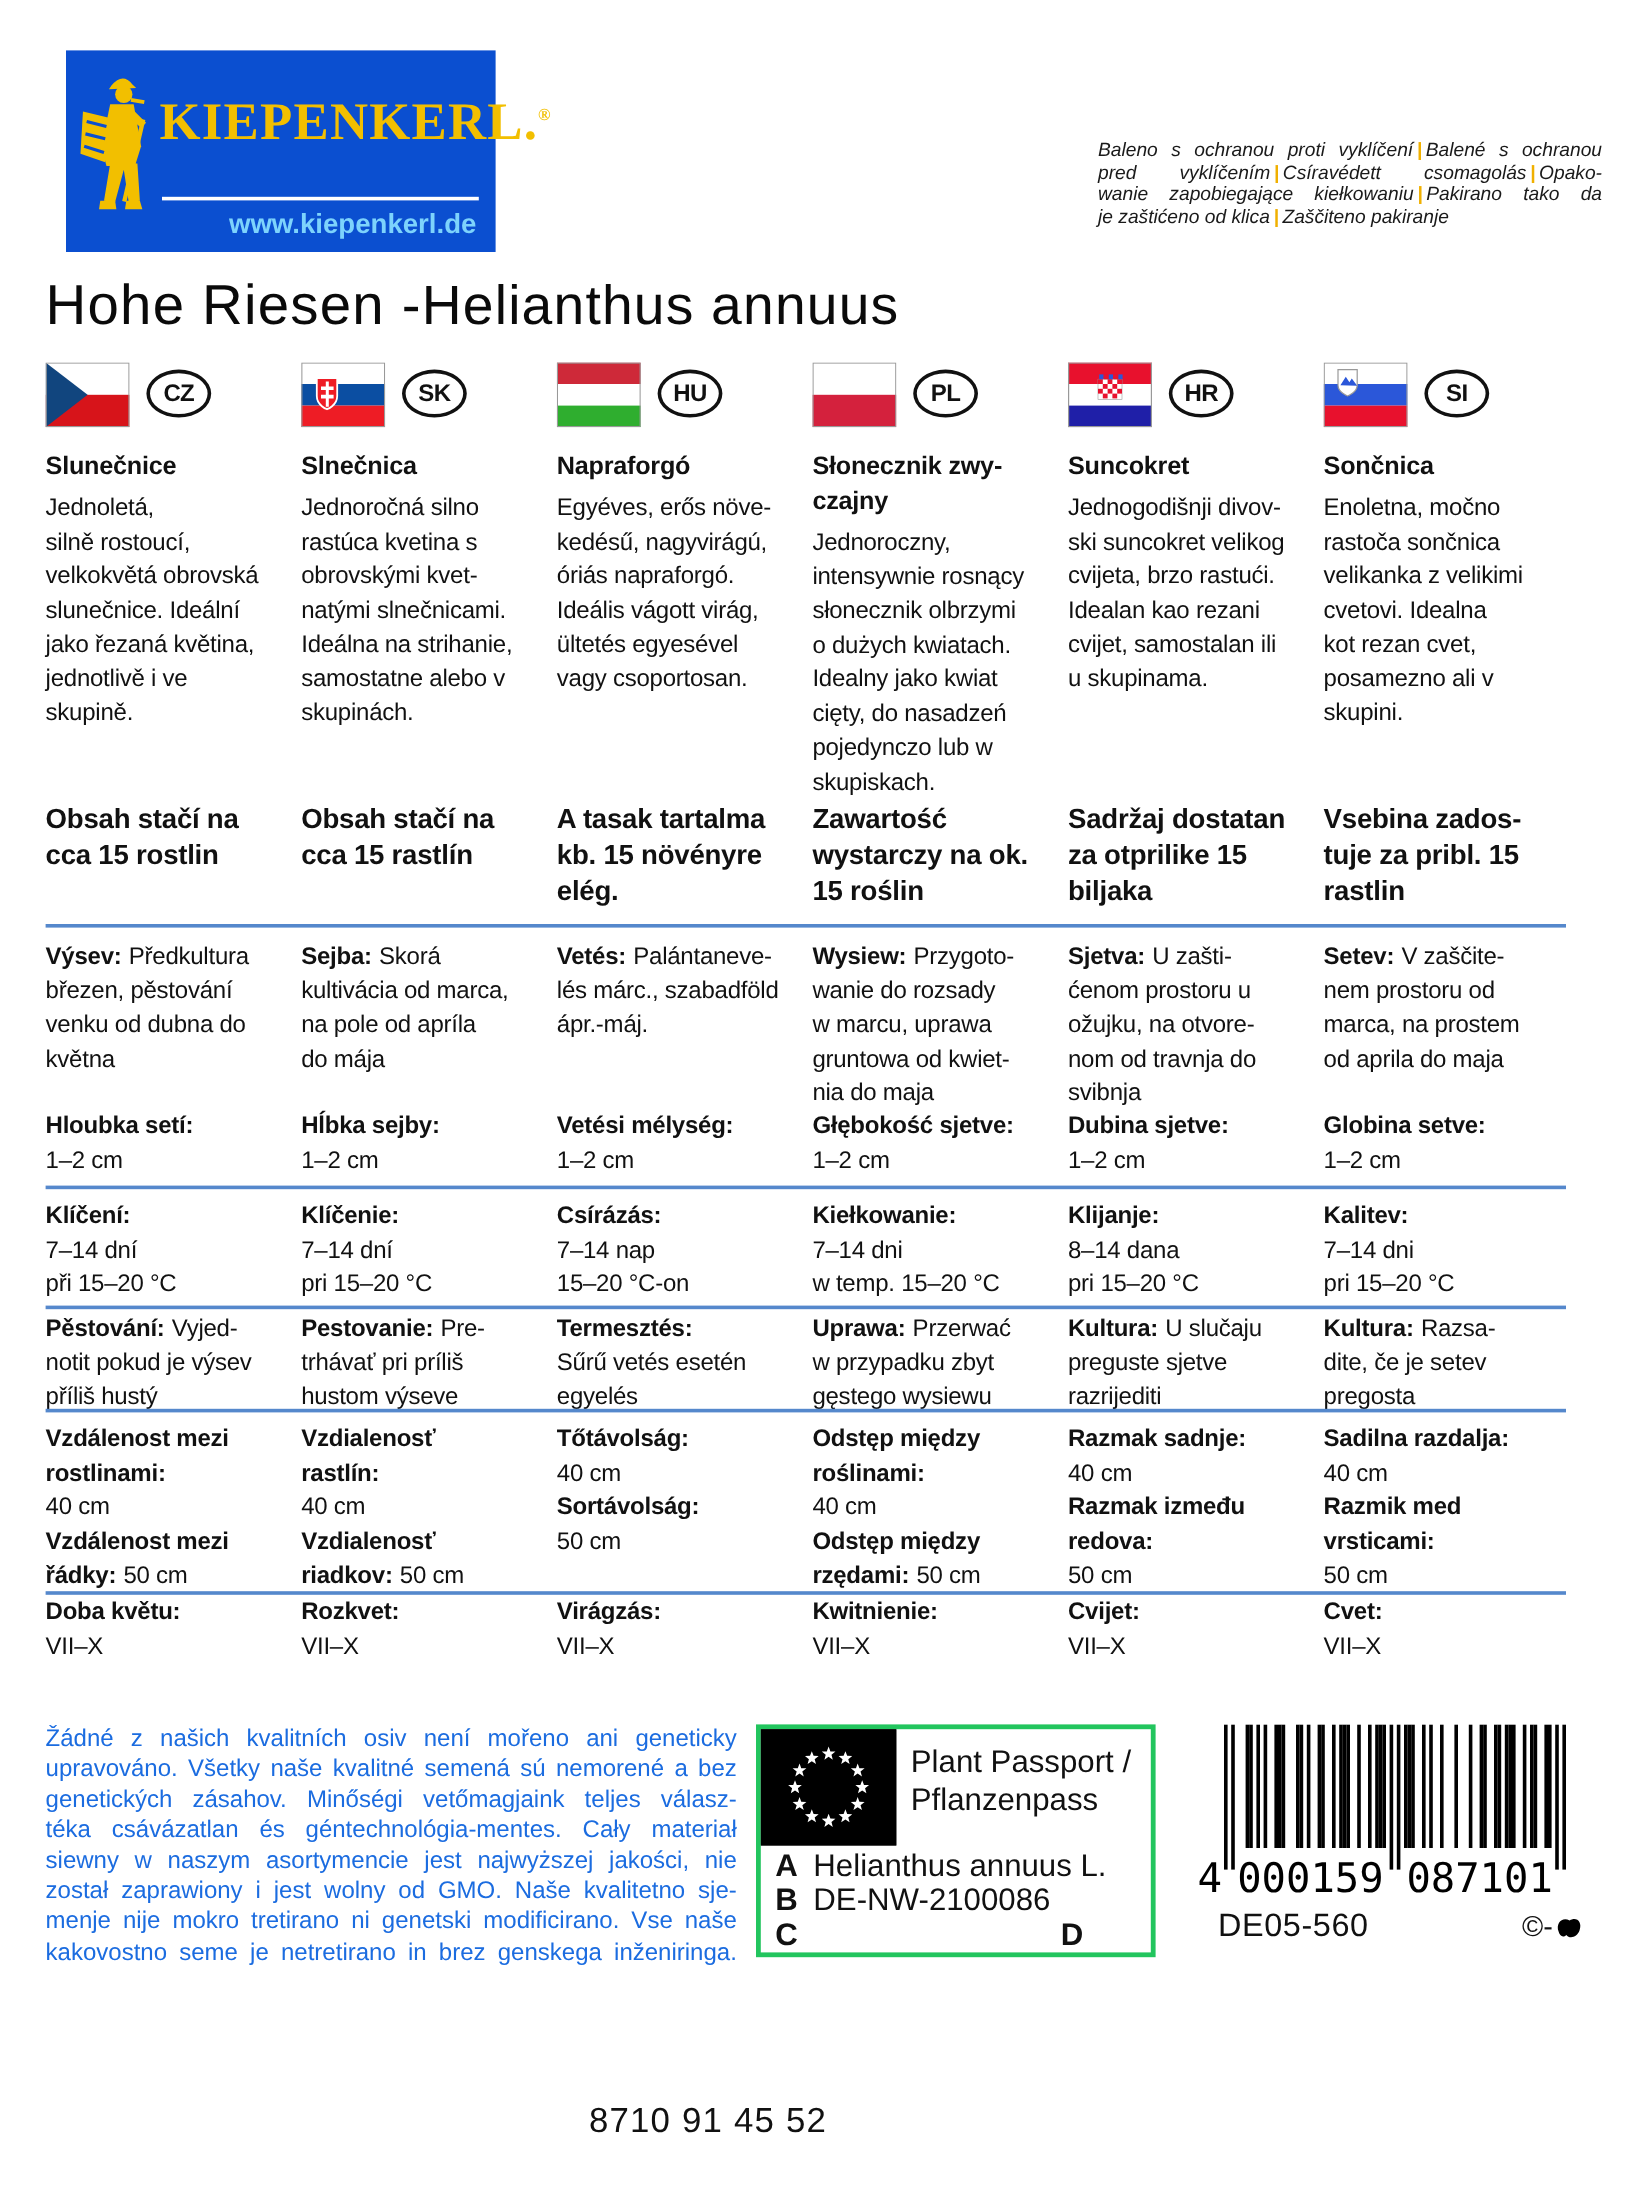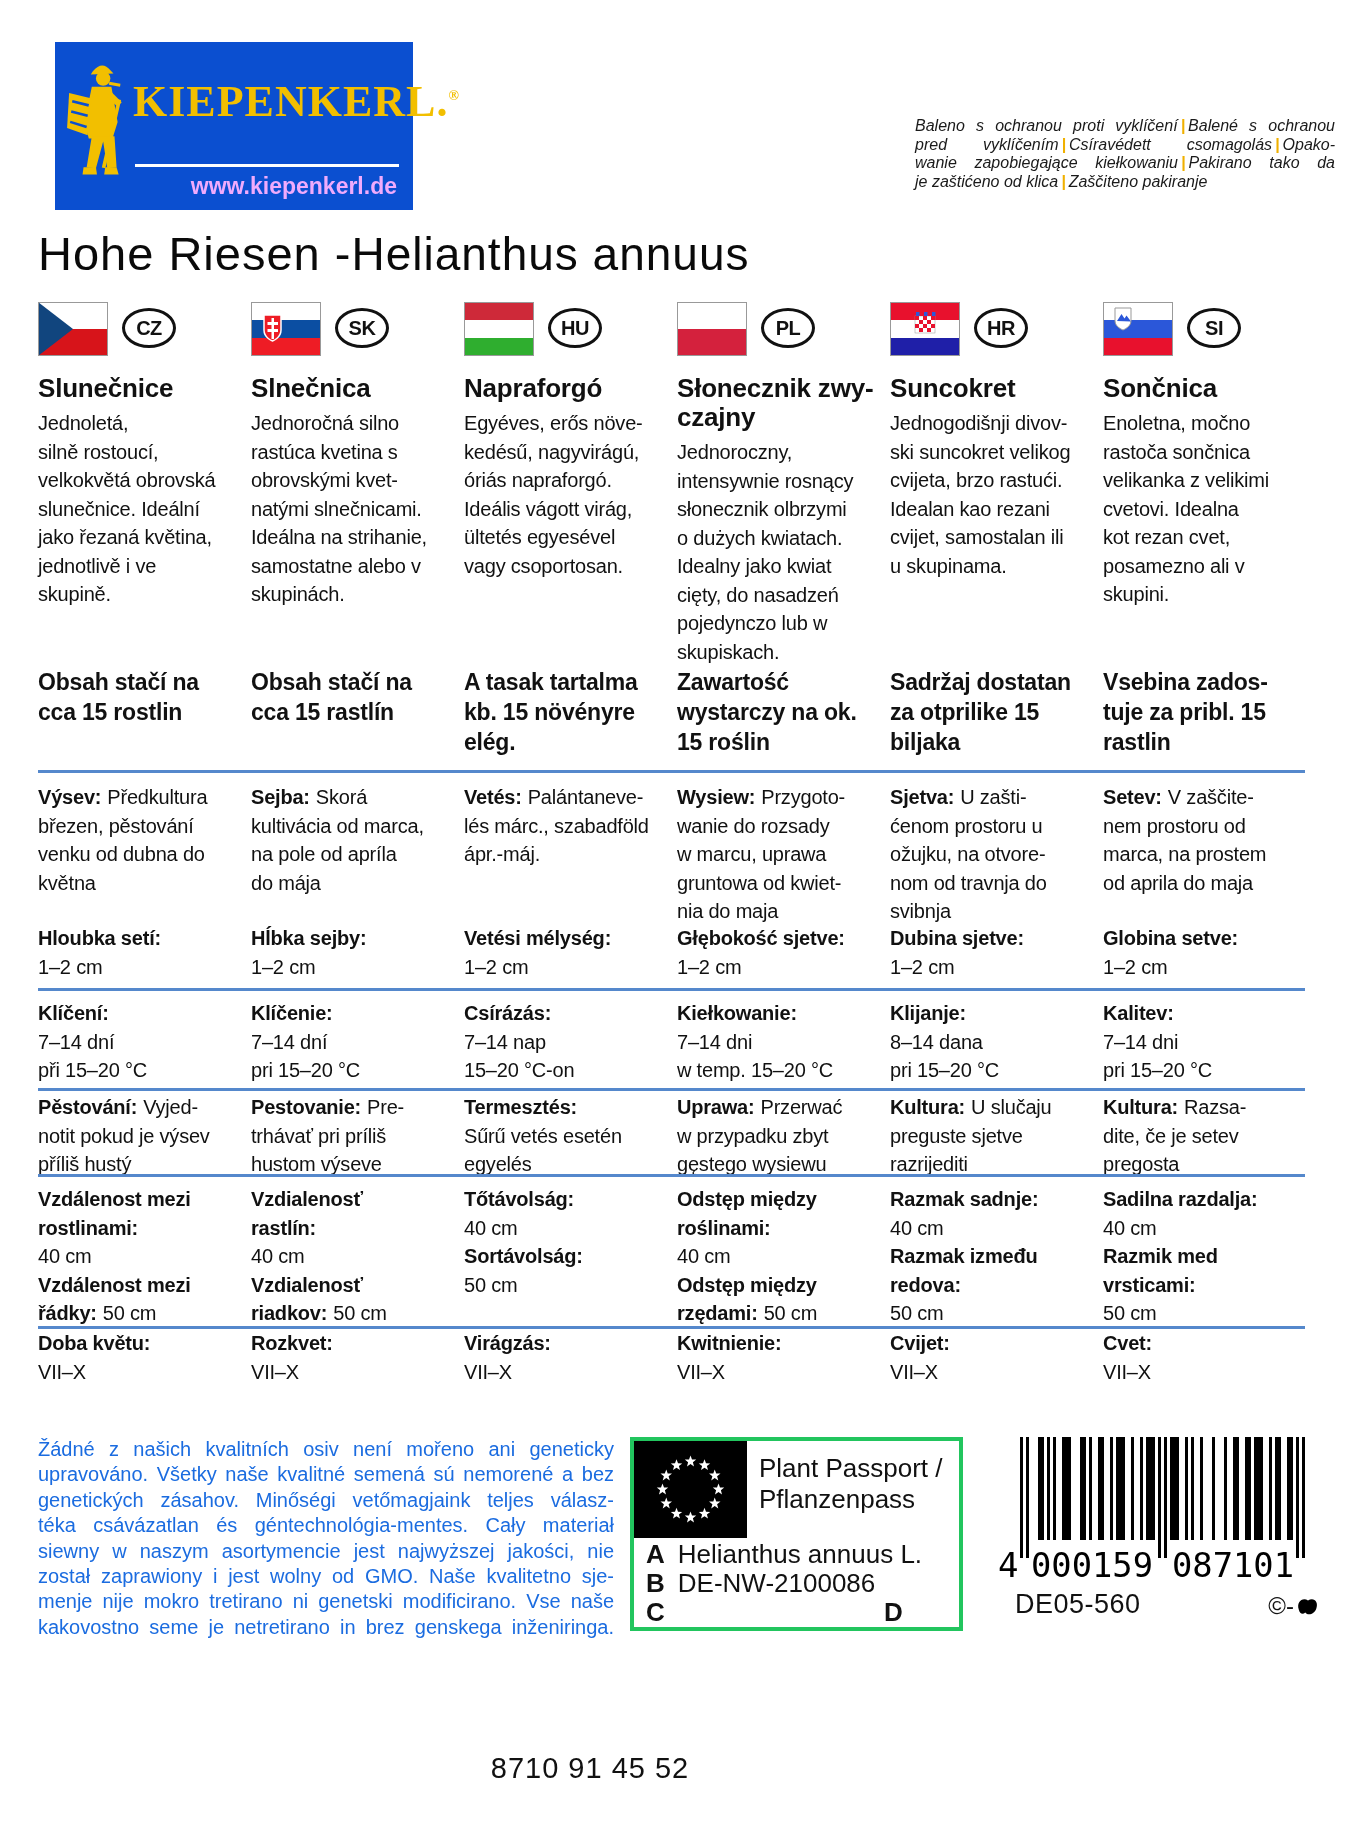"www.kiepenkerl.de" .logo-url { color: #f0abfc -> #7dd3fc }
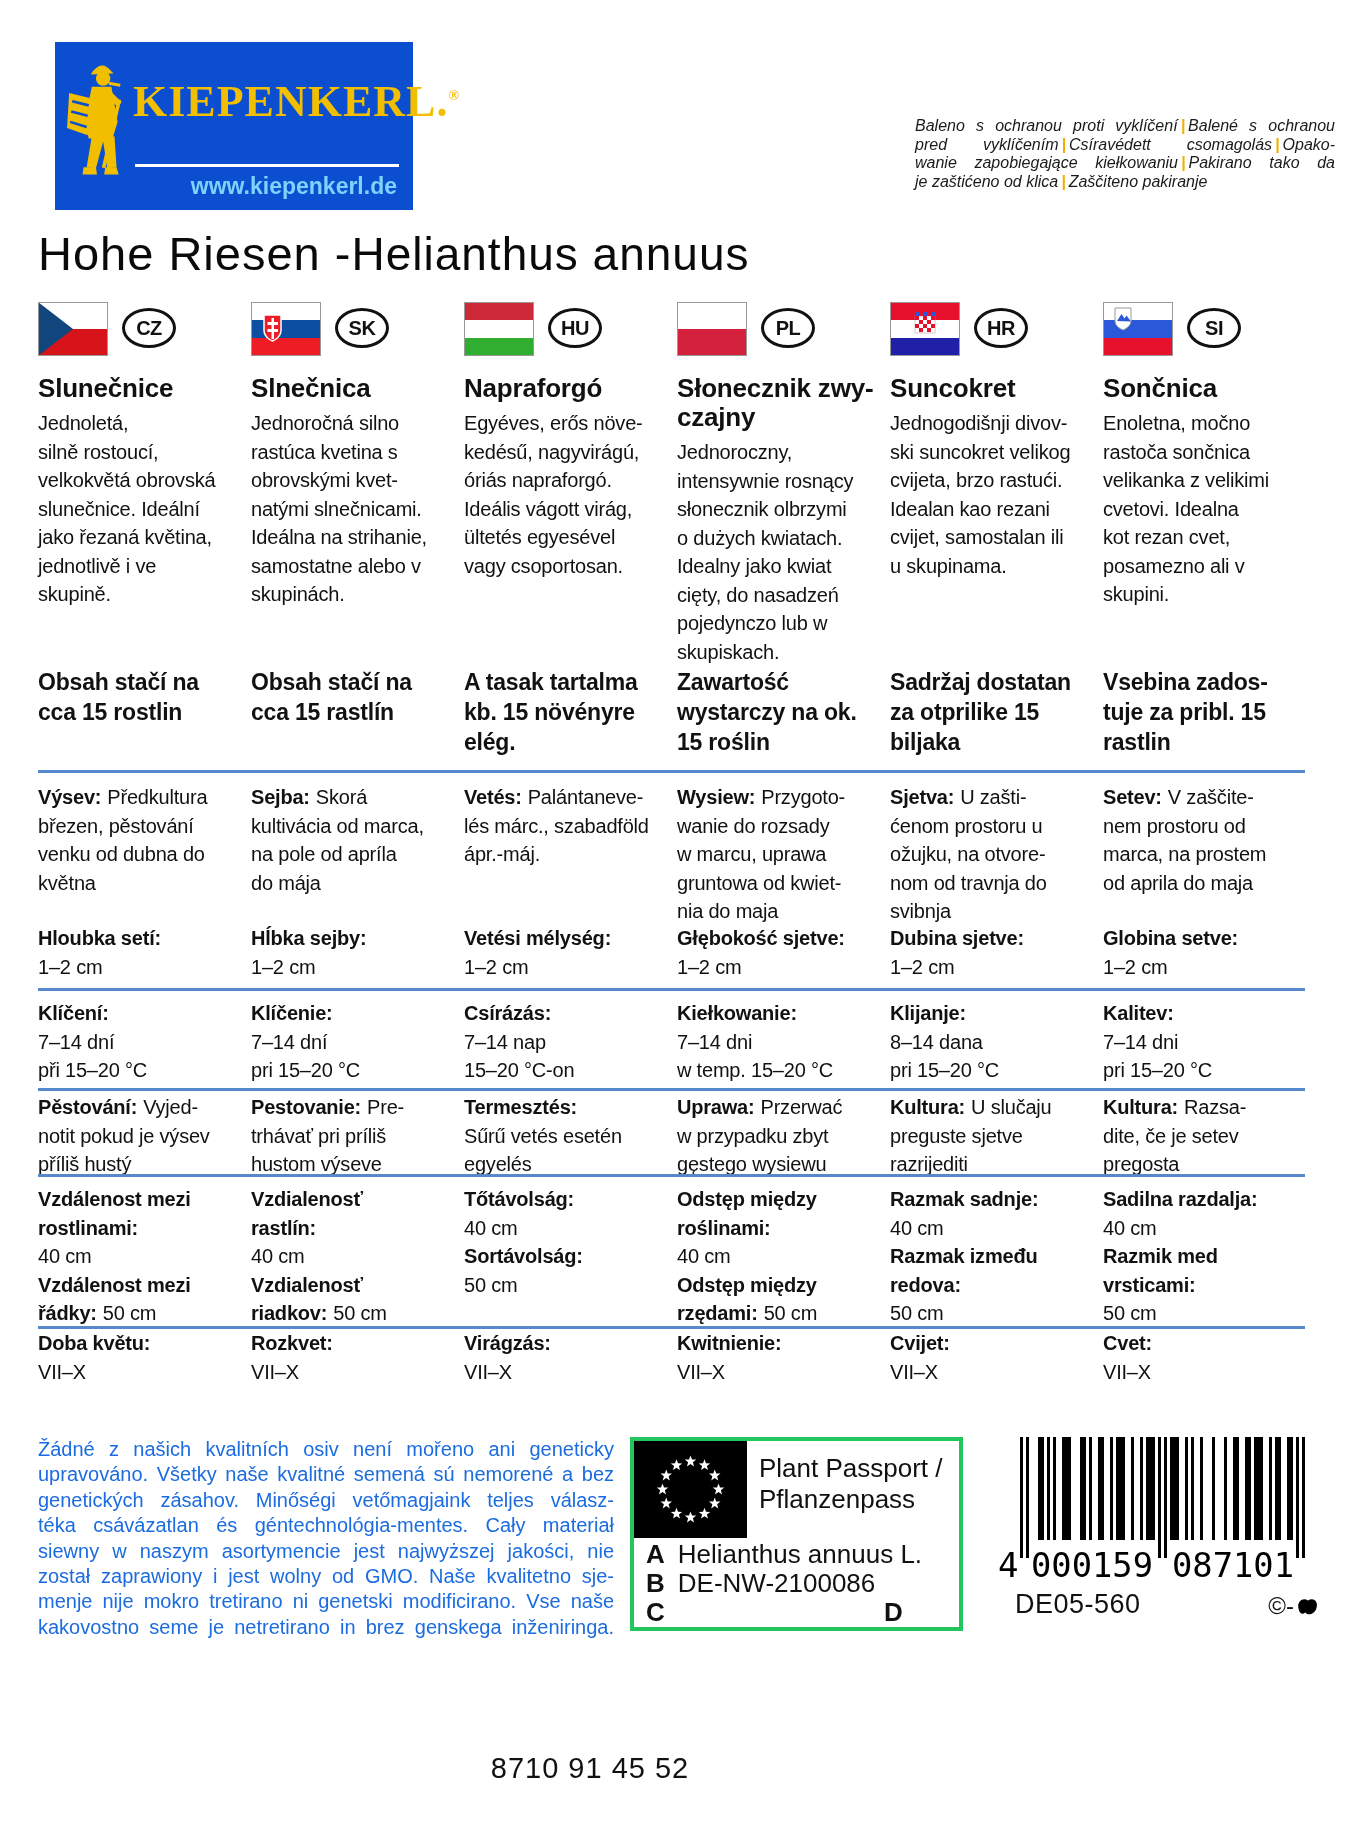"Slunečnice" .col-name { font-size: 26px -> 21px }
